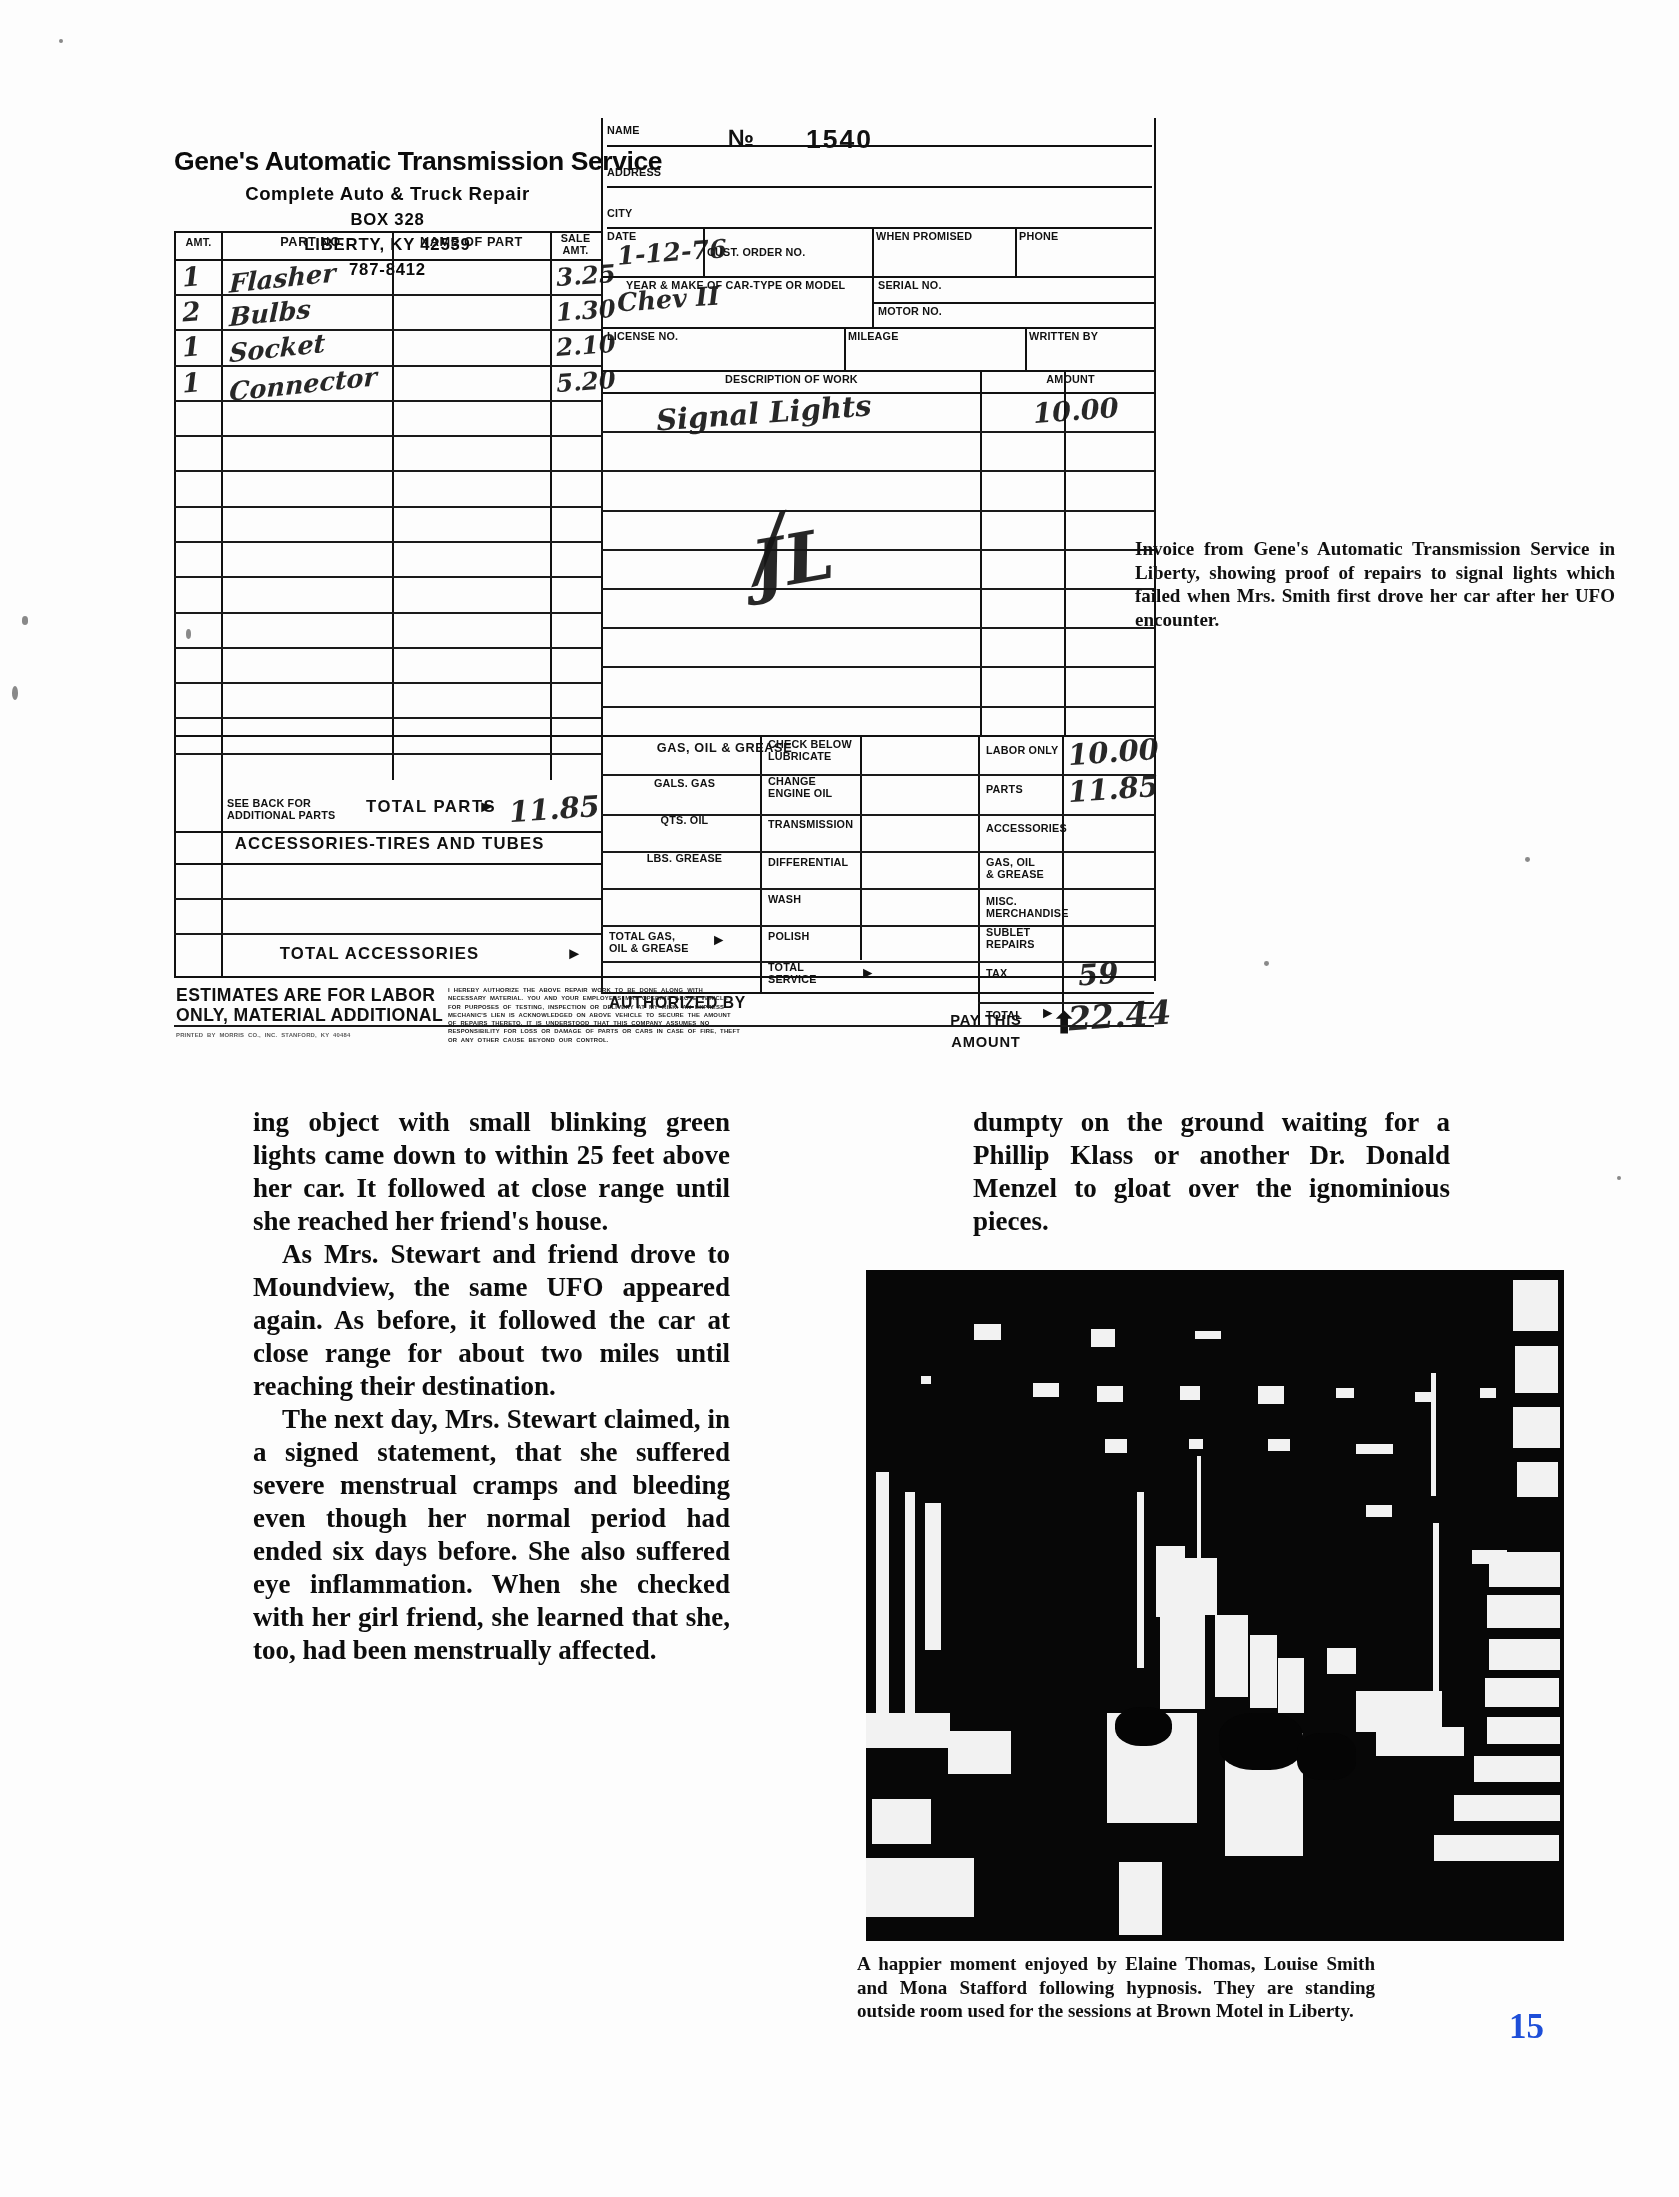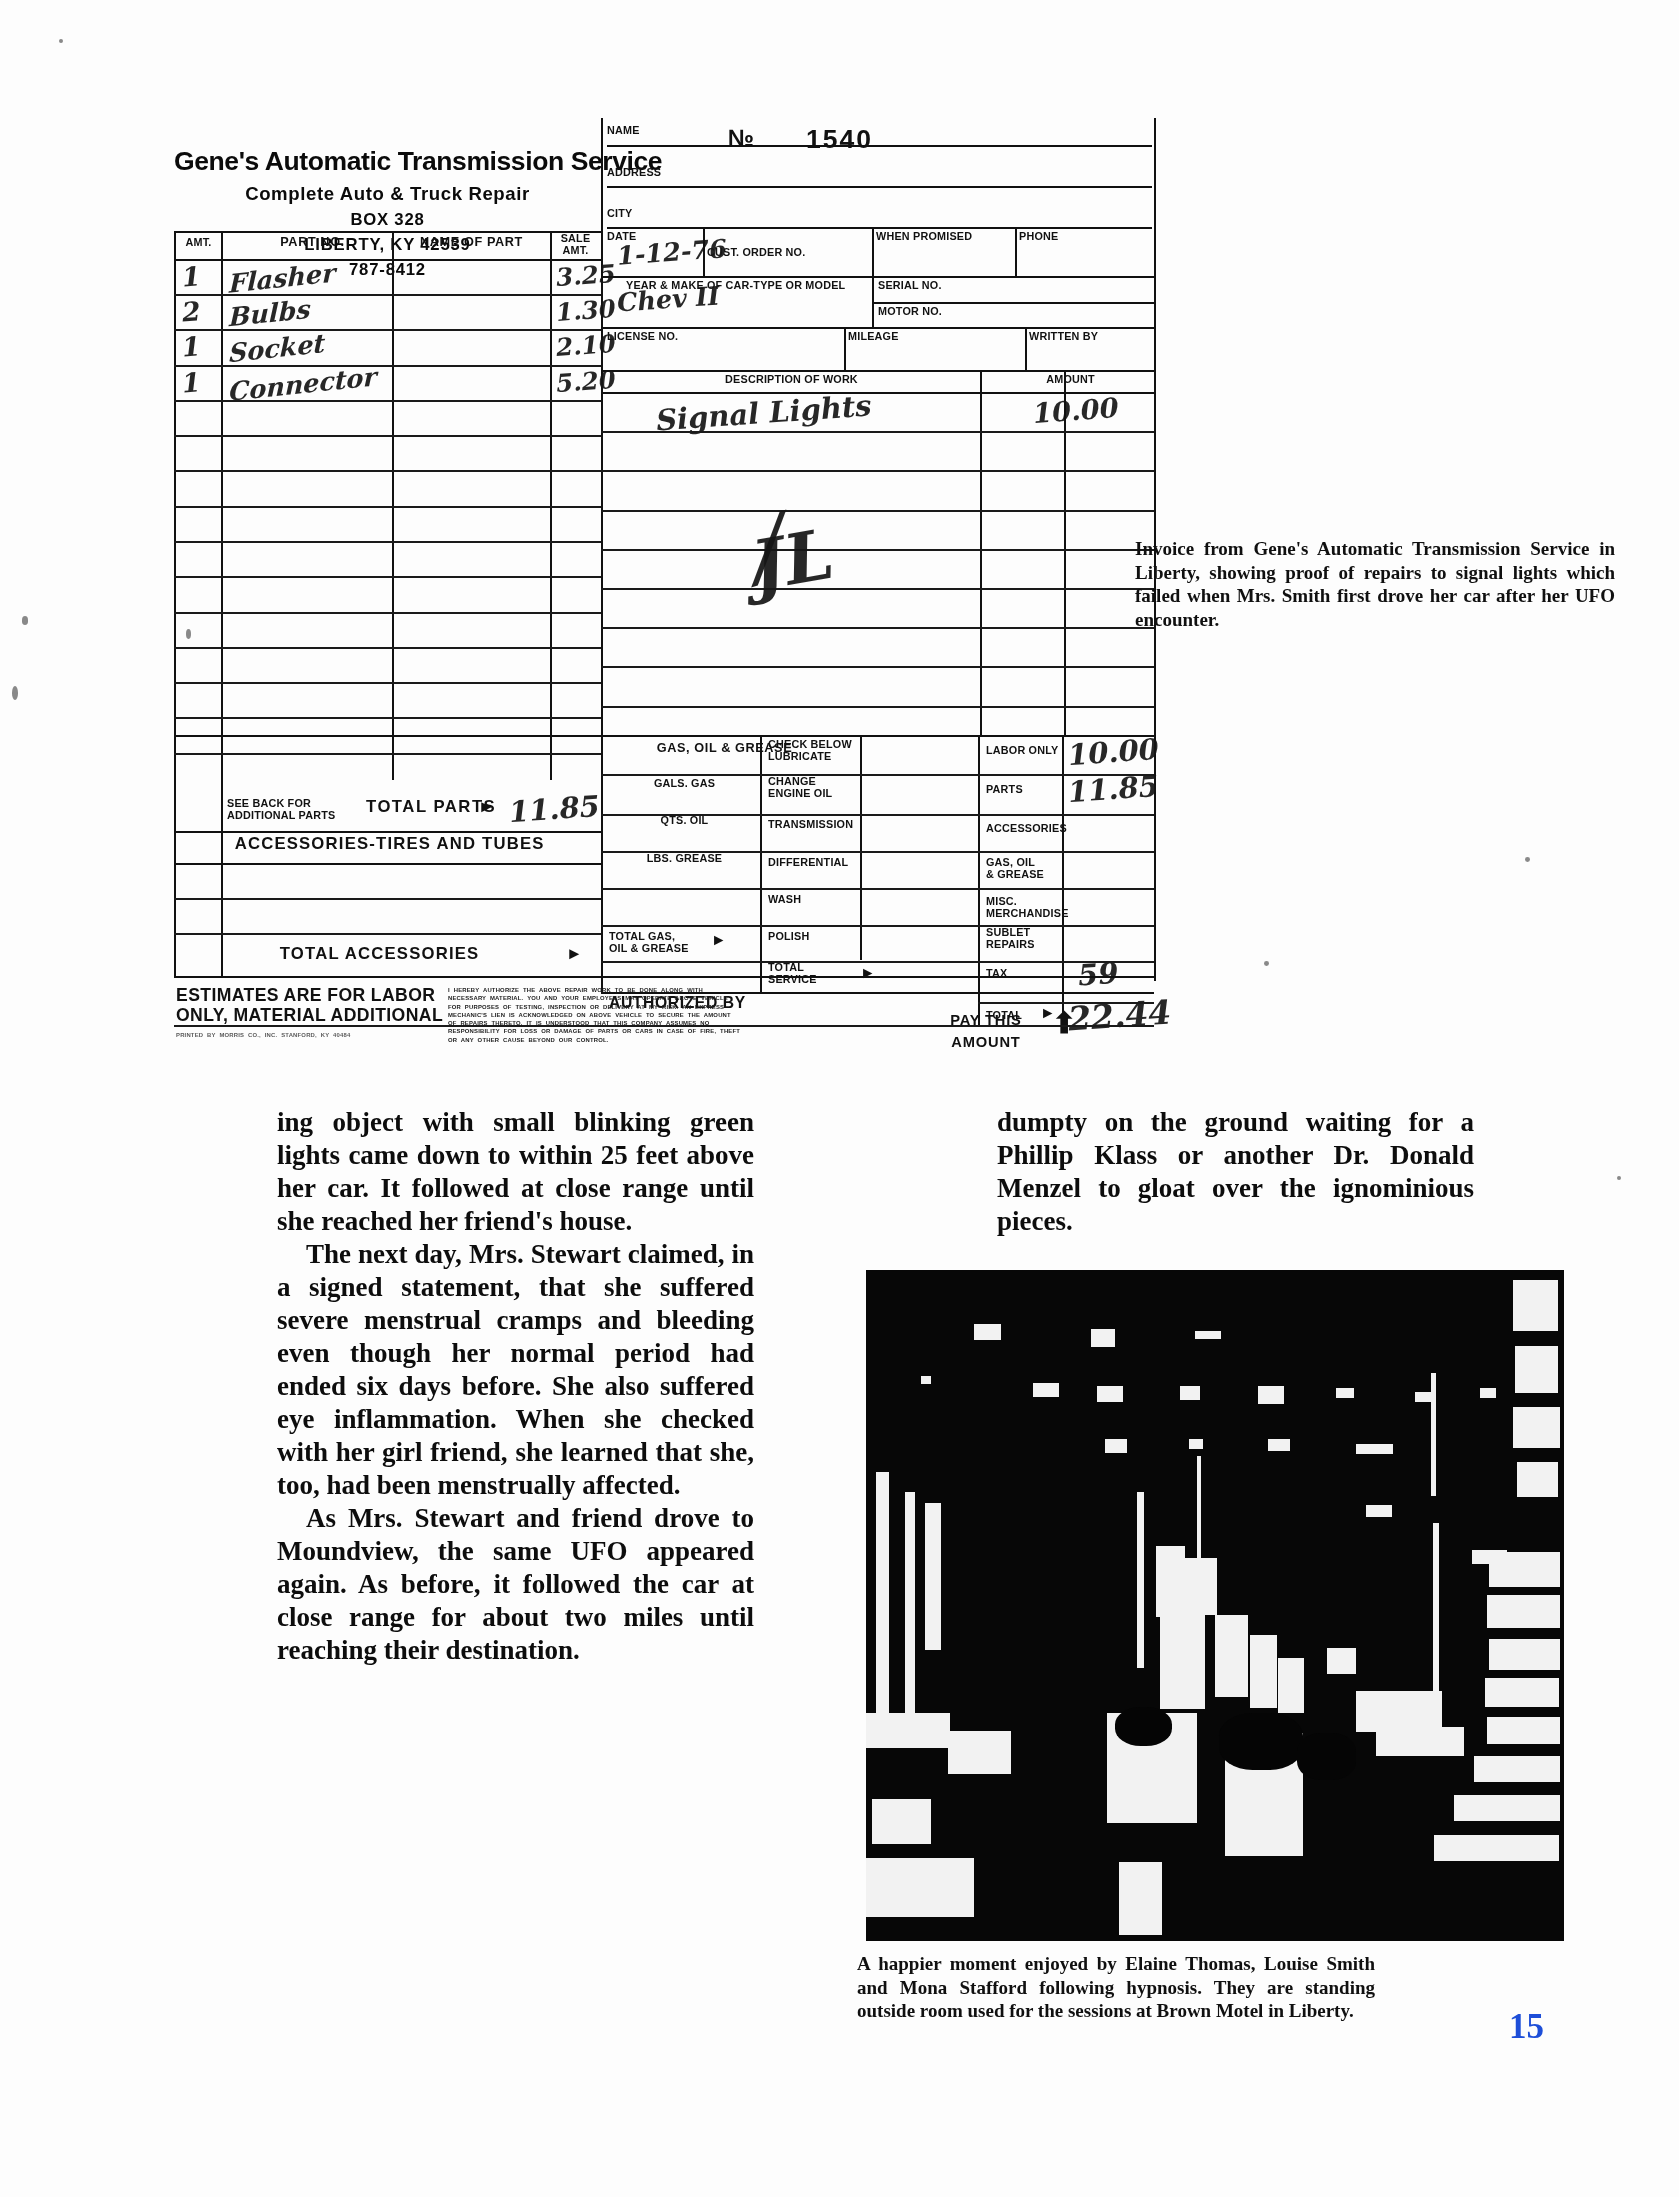"ing object with small blinking" .col { margin-left: 24px -> none }
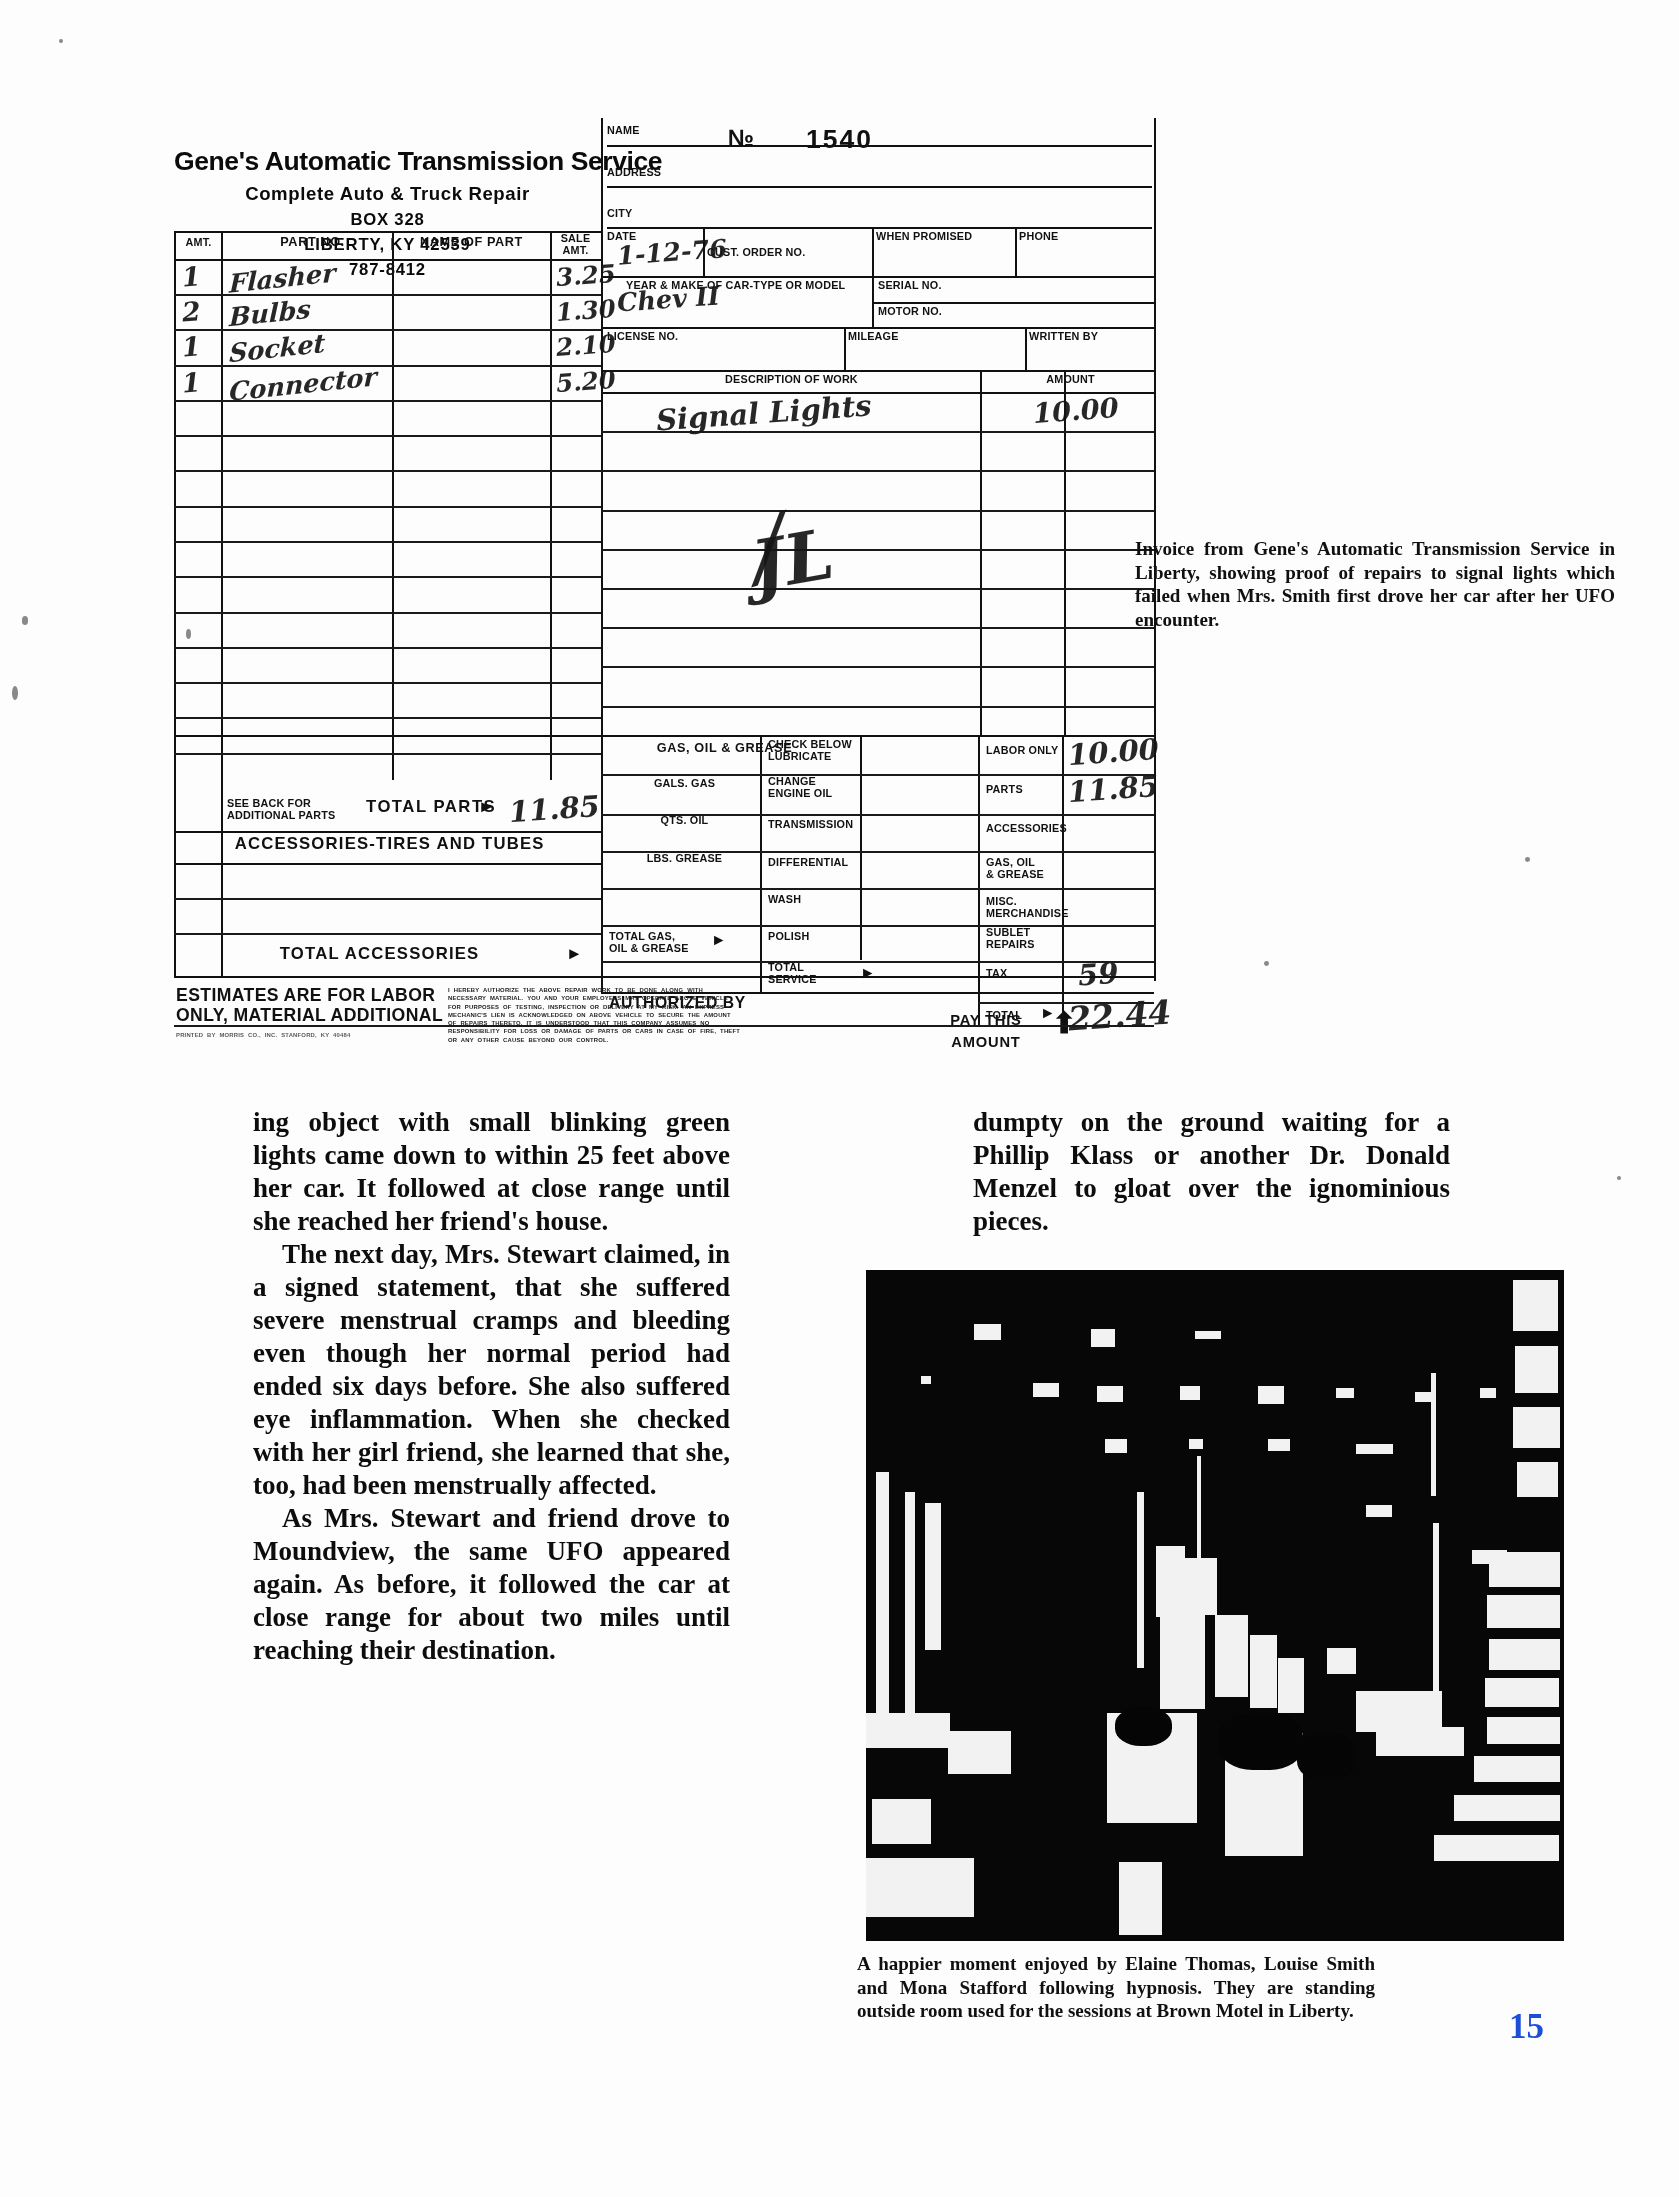"The next day, Mrs. Stewart" p.ind { order: before "As Mrs. Stewart and friend" -> after "As Mrs. Stewart and friend" }
